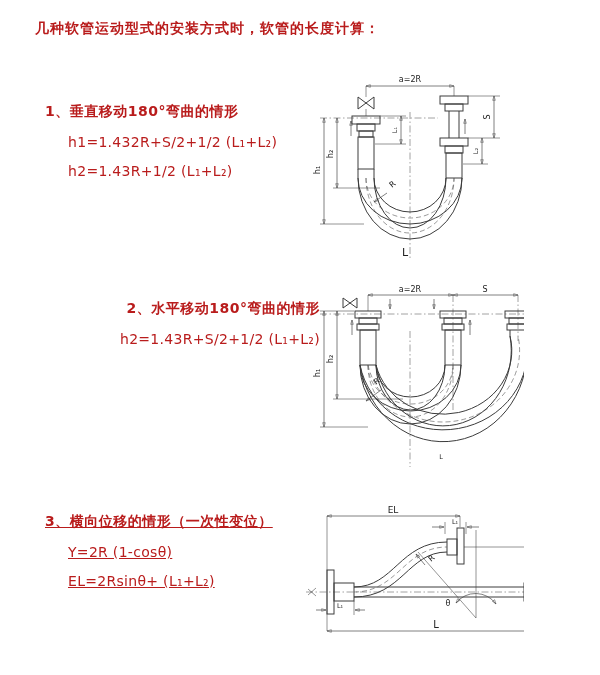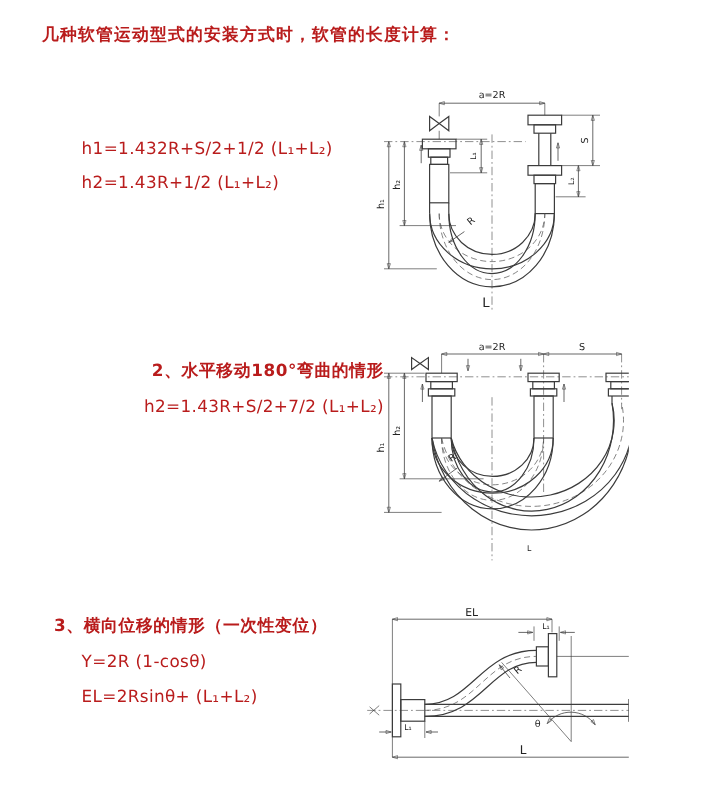"1、垂直移动180°弯曲的情形" div.sec-head { html: none -> <div>1、垂直移动180°弯曲的情形</div> }
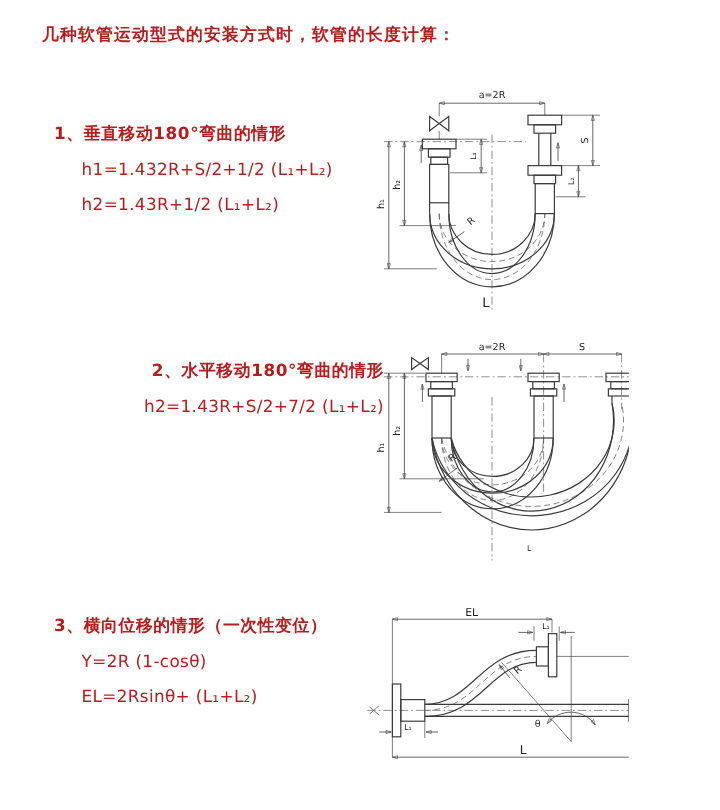"h2=1.43R+S/2+7/2 (L₁+L₂)" div.formula { text: 1.43R+S/2+7/2 -> 1.43R+S/2+1/2 }
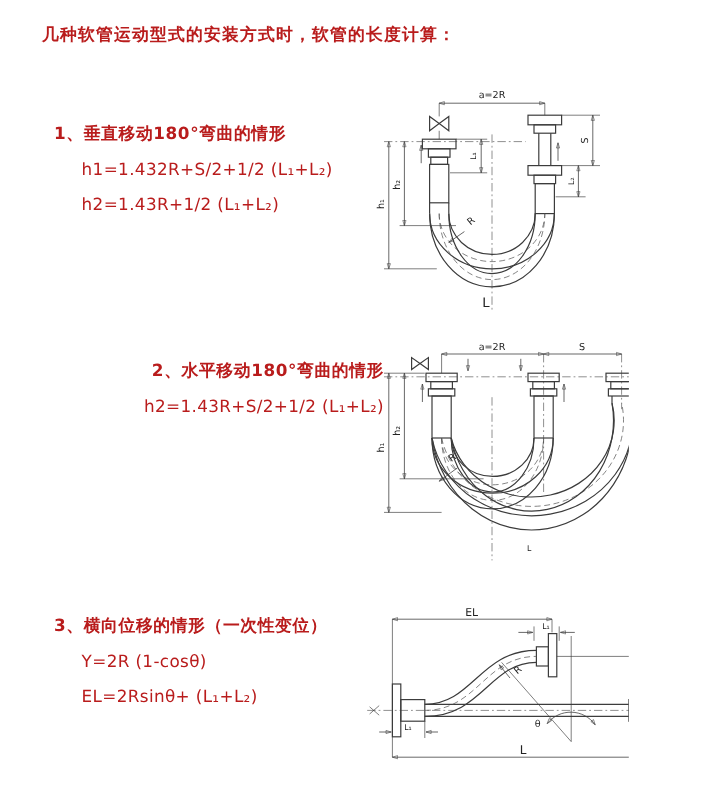"3、横向位移的情形（一次性变位）" #sec3 { text-decoration: none -> underline }
